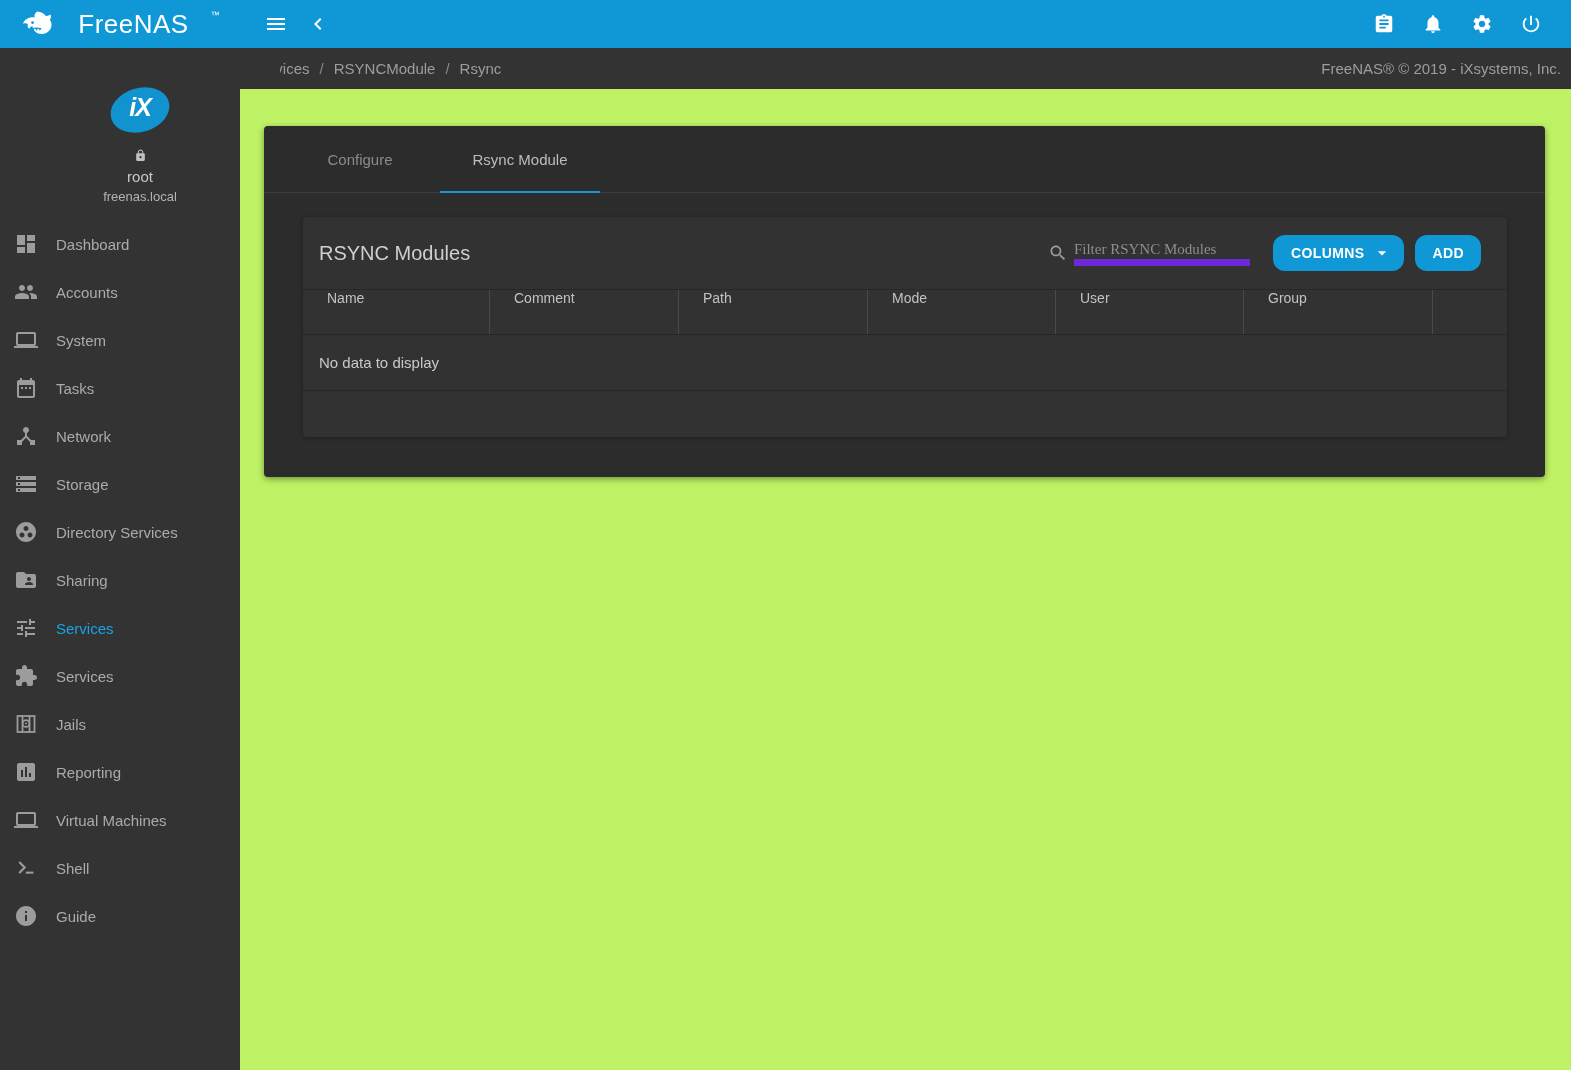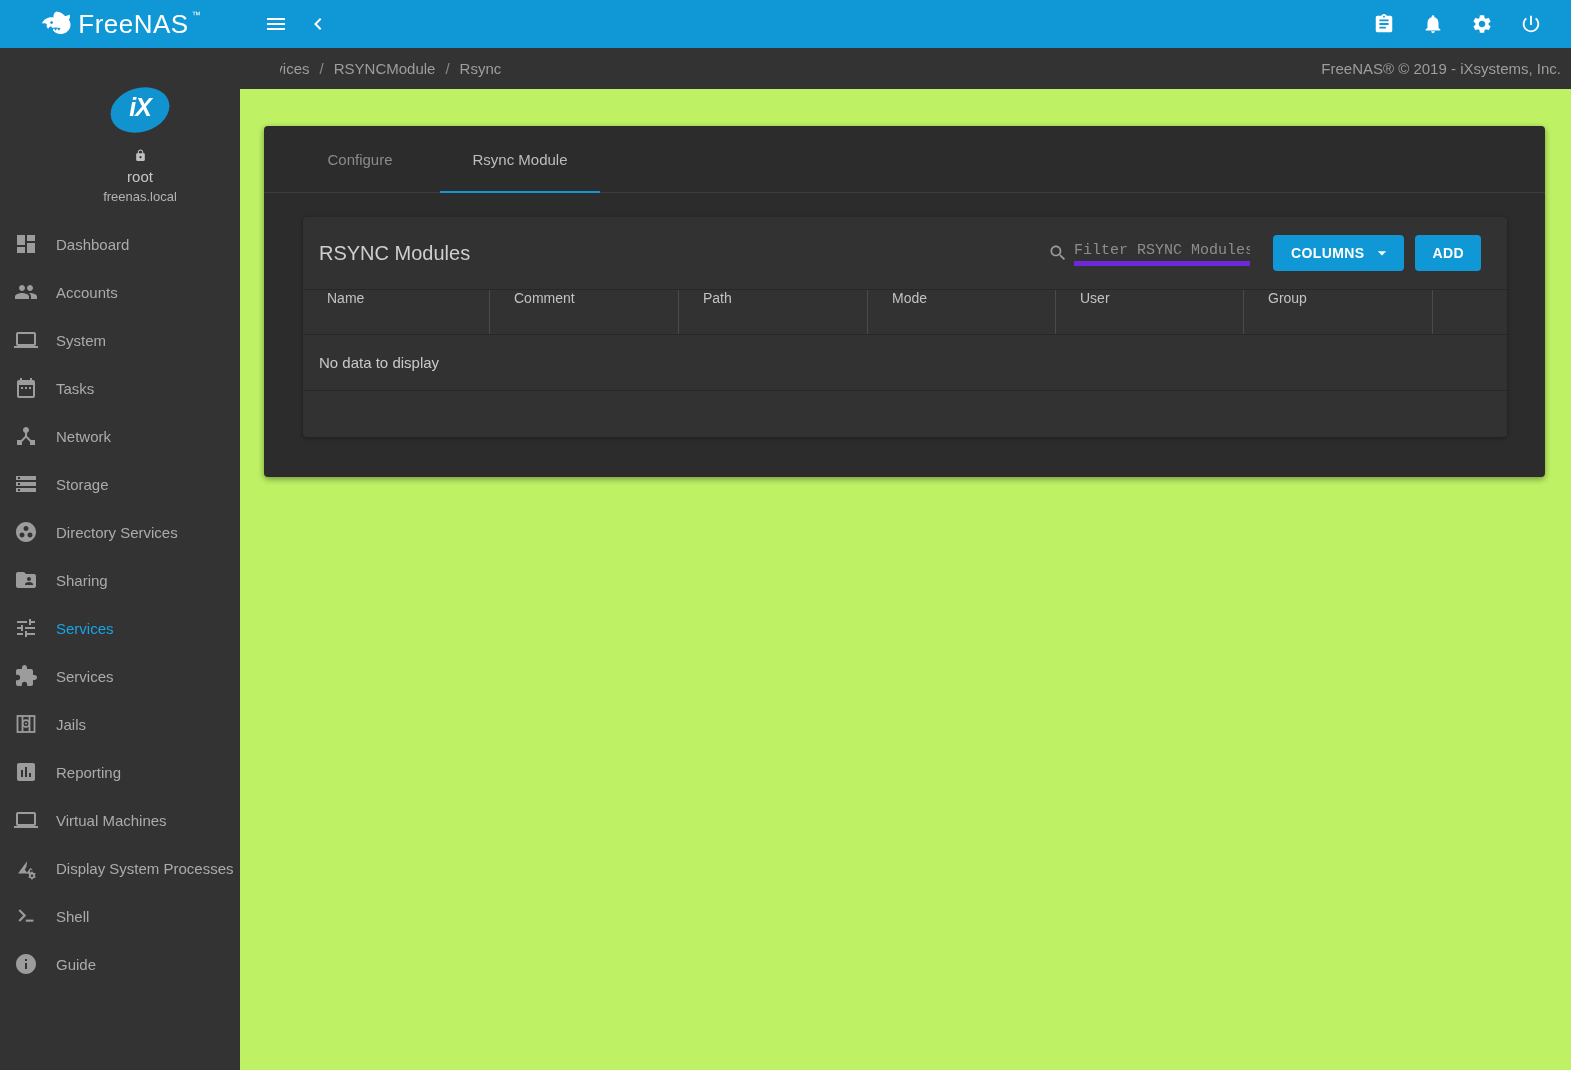"FreeNAS" .brand-area { gap: 2px -> 21px }
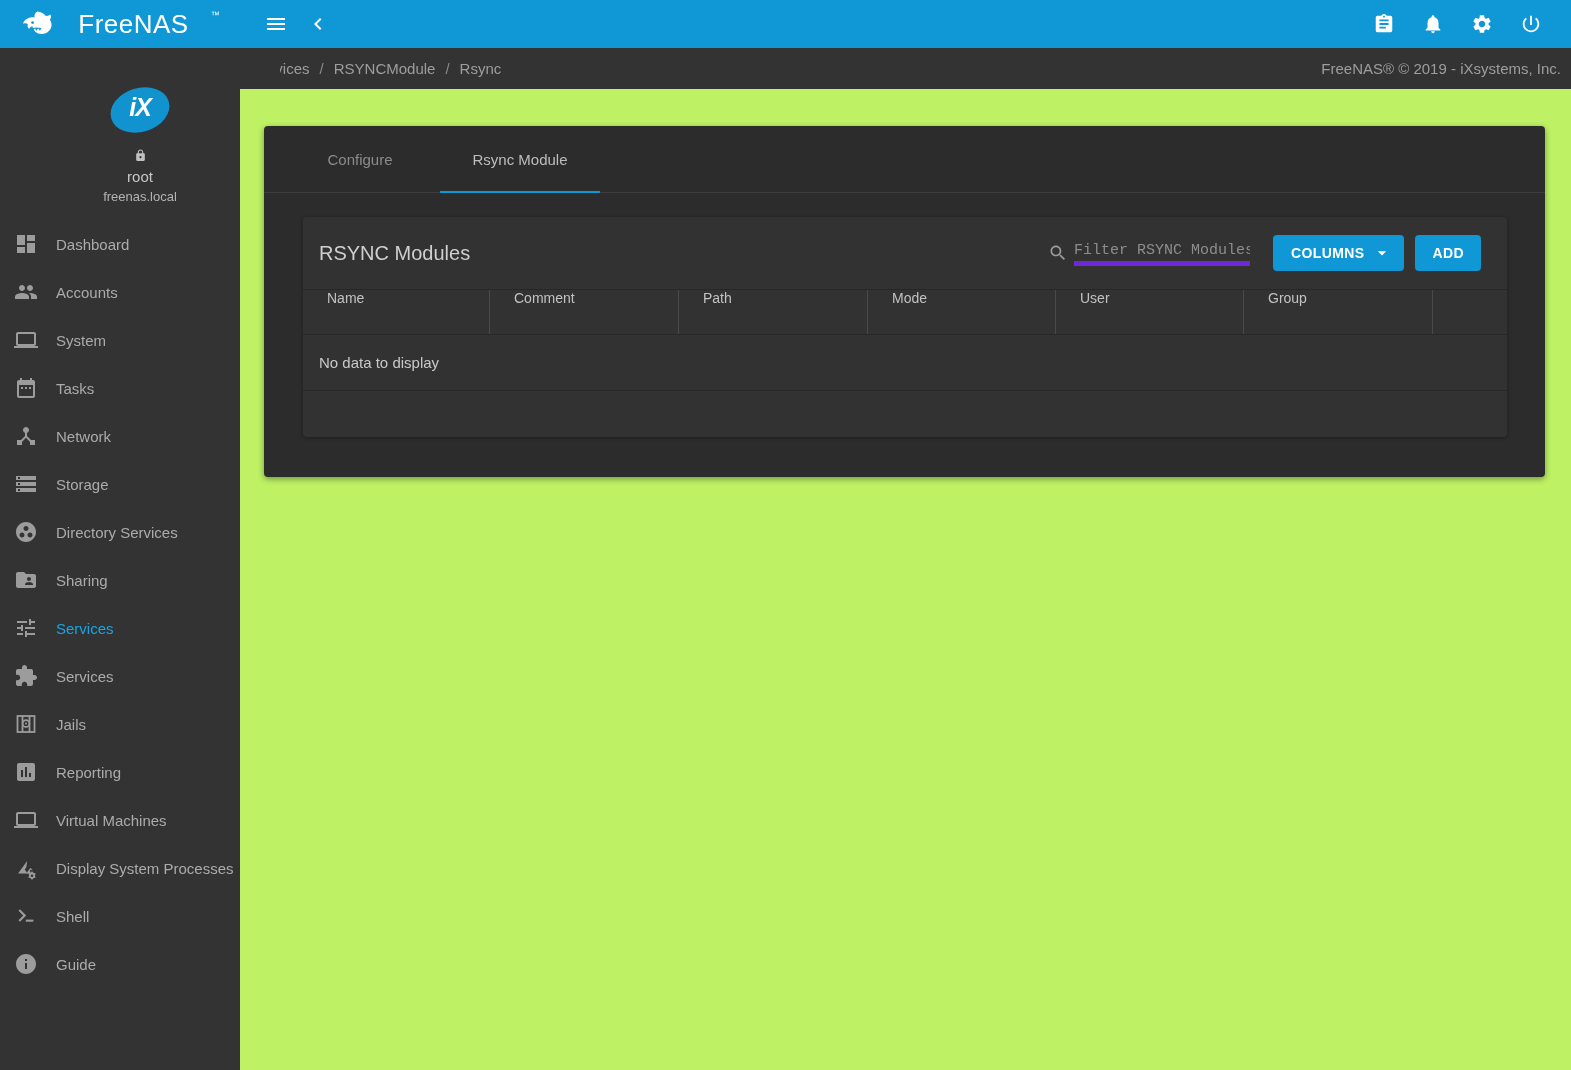"Filter RSYNC Modules" .filter-input { border-bottom: 5px solid #6d28d9 -> 7px solid #6d28d9; font-family: Liberation Mono, monospace -> Liberation Serif, serif; text-align: center -> none }
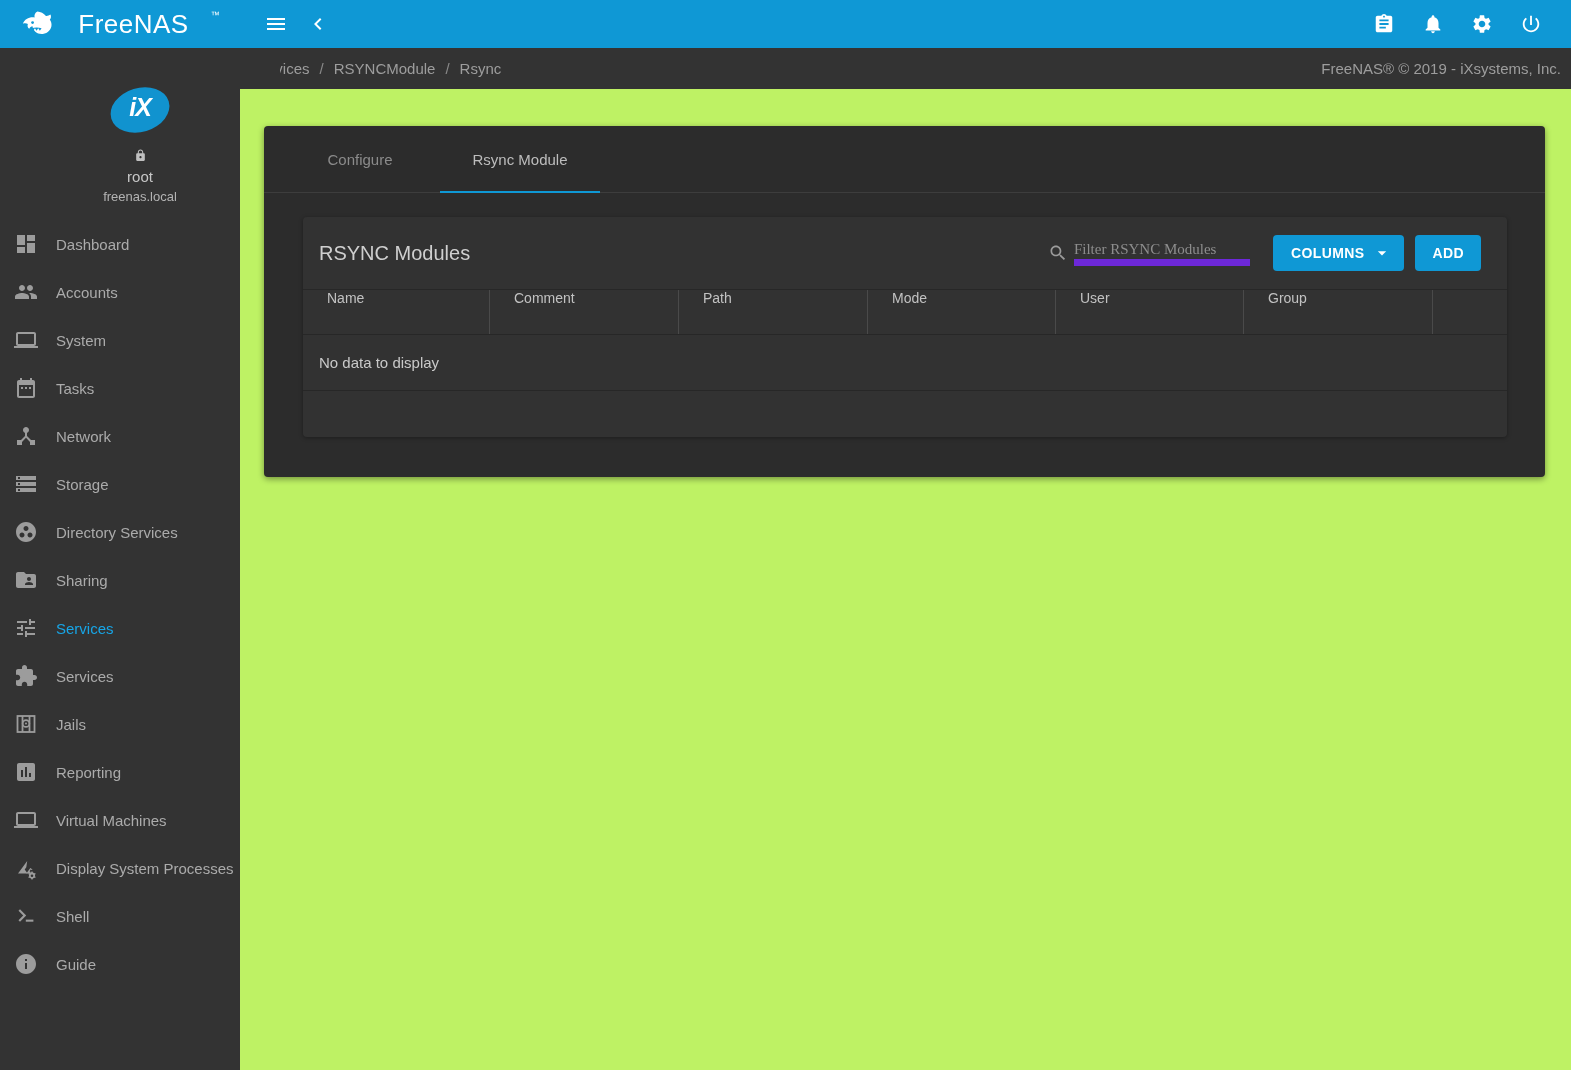"COLUMNS" .btn { border-radius: 4px -> 12px }
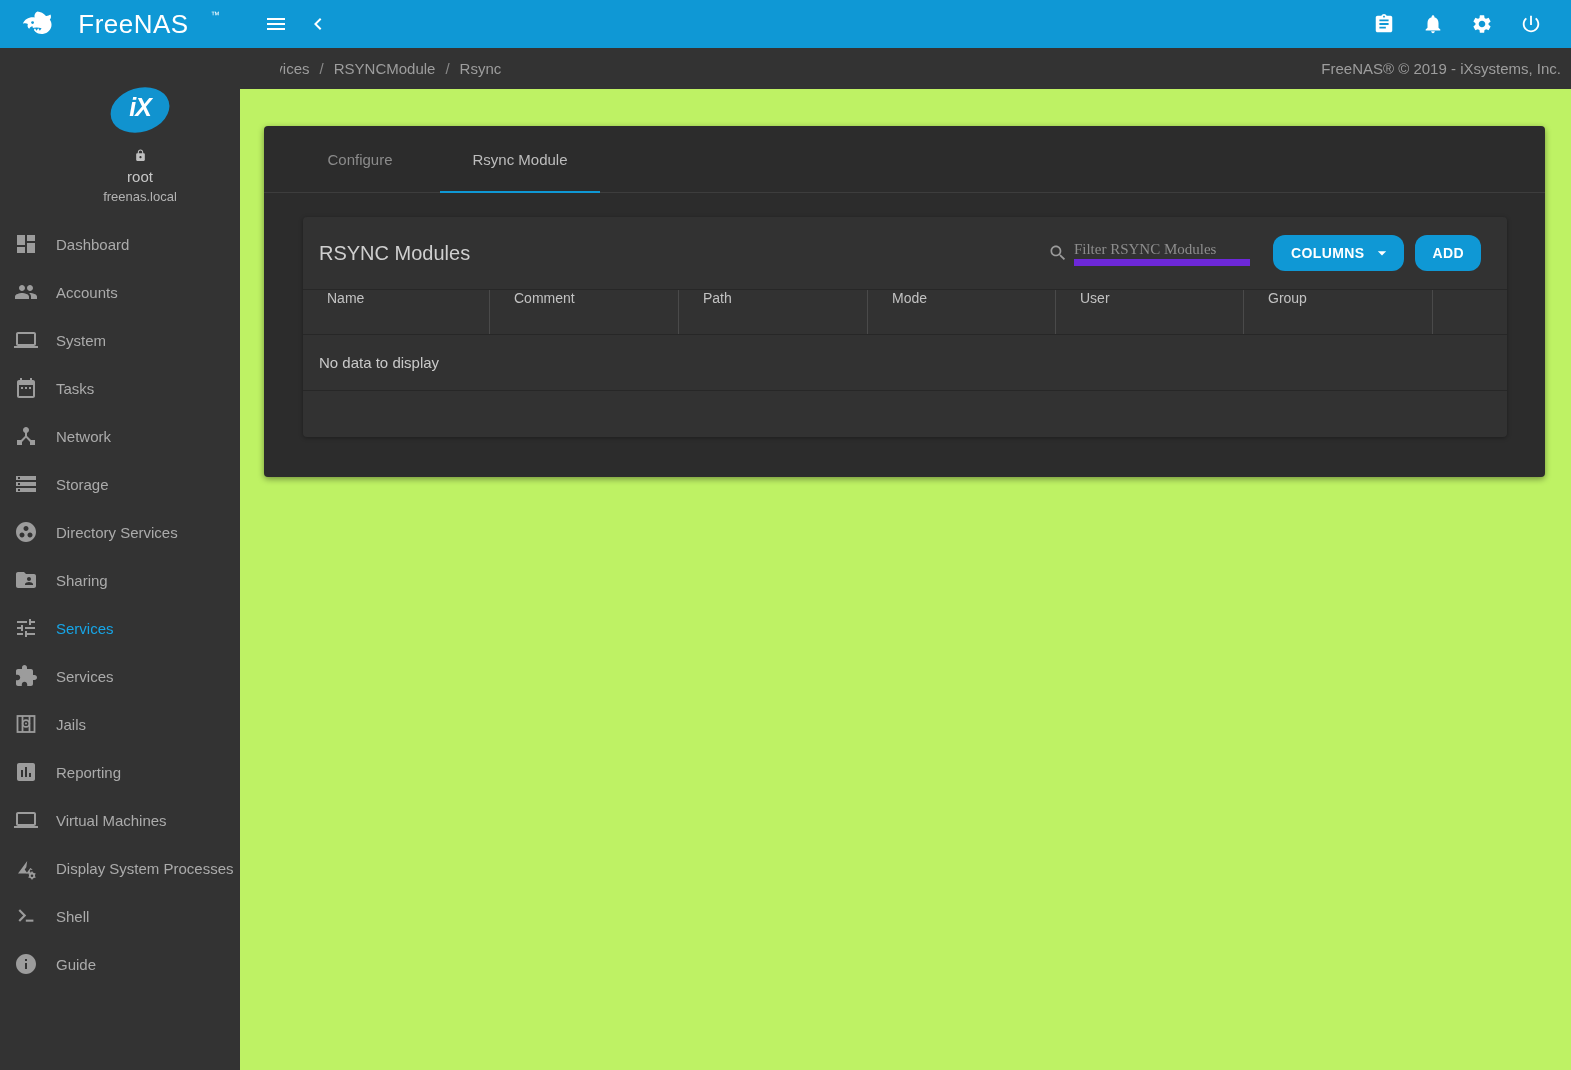"Display System Processes" div.side-item { html: <div> <span> <svg> <path></path> <path></path> <path></path> </svg> </span> <span>Display System Processes</span> </div> -> none }
